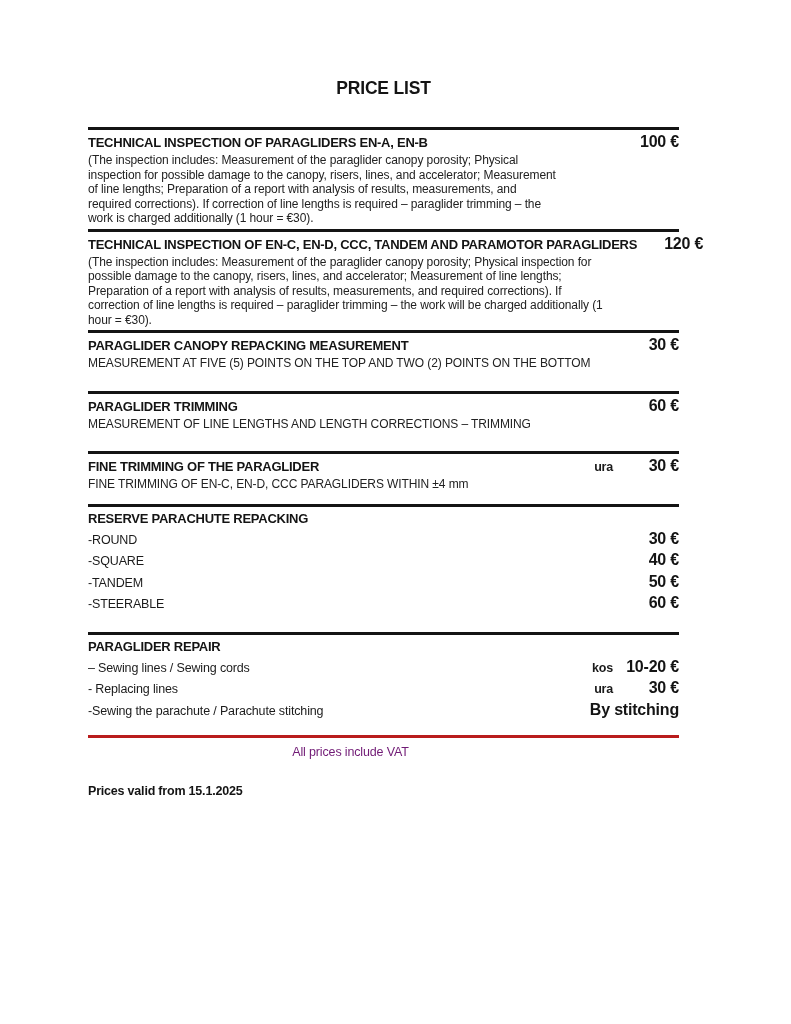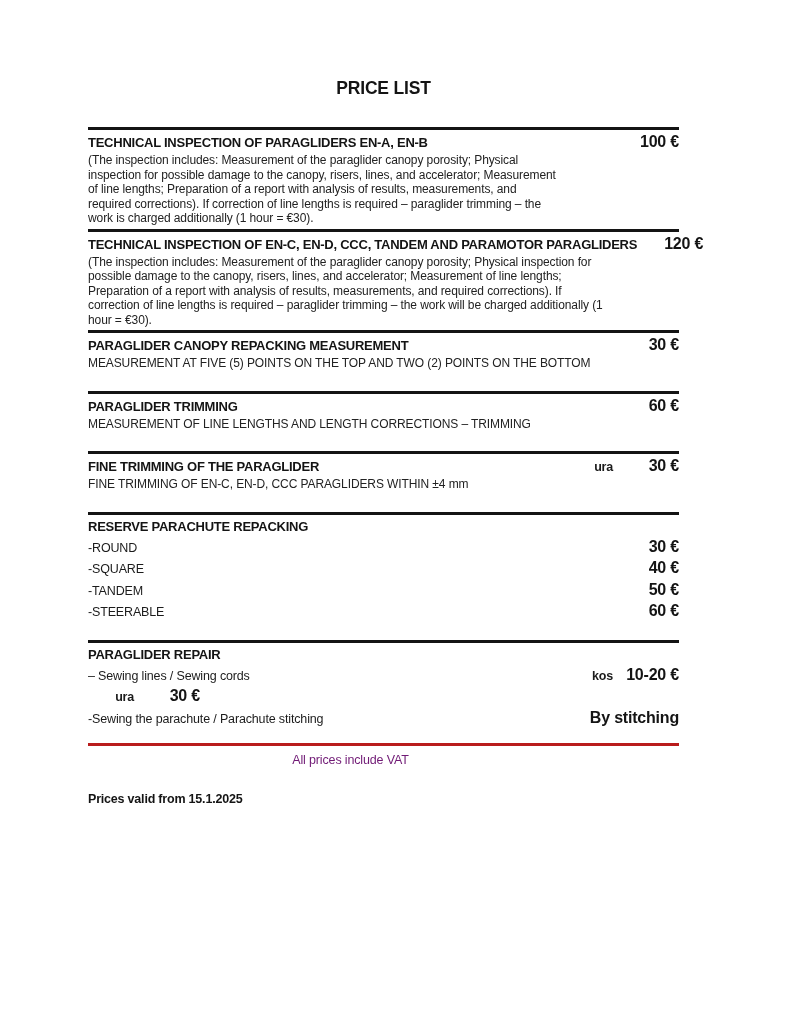"FINE TRIMMING OF THE PARAGLIDER" .sec-5 { padding-bottom: 20px -> 12px }
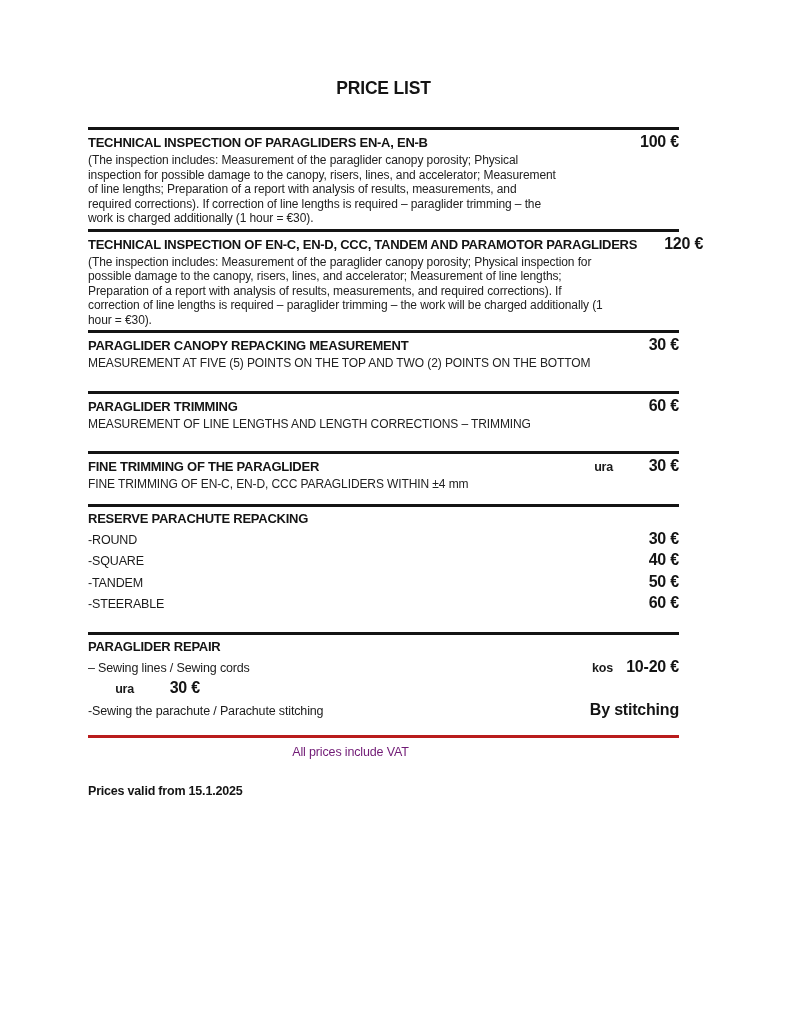"- Replacing lines" span.item-label { html: none -> <span>- Replacing lines</span> }
